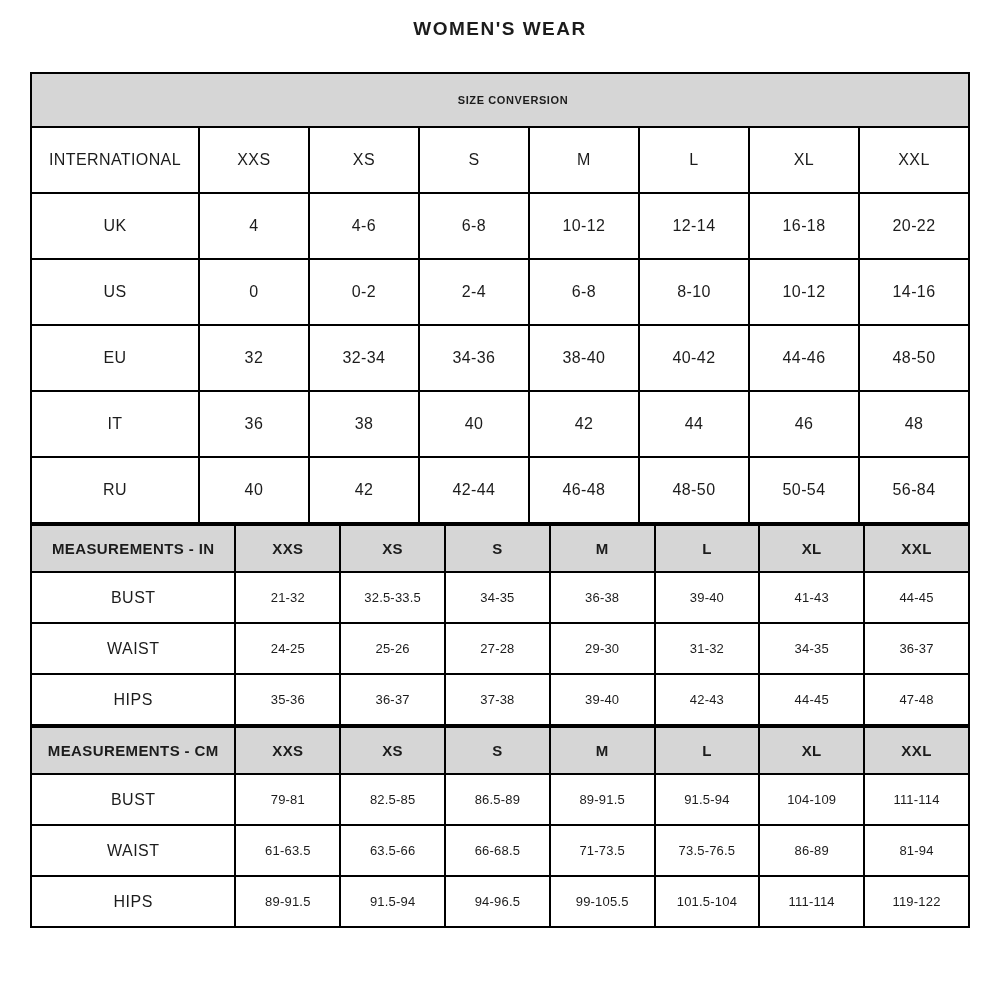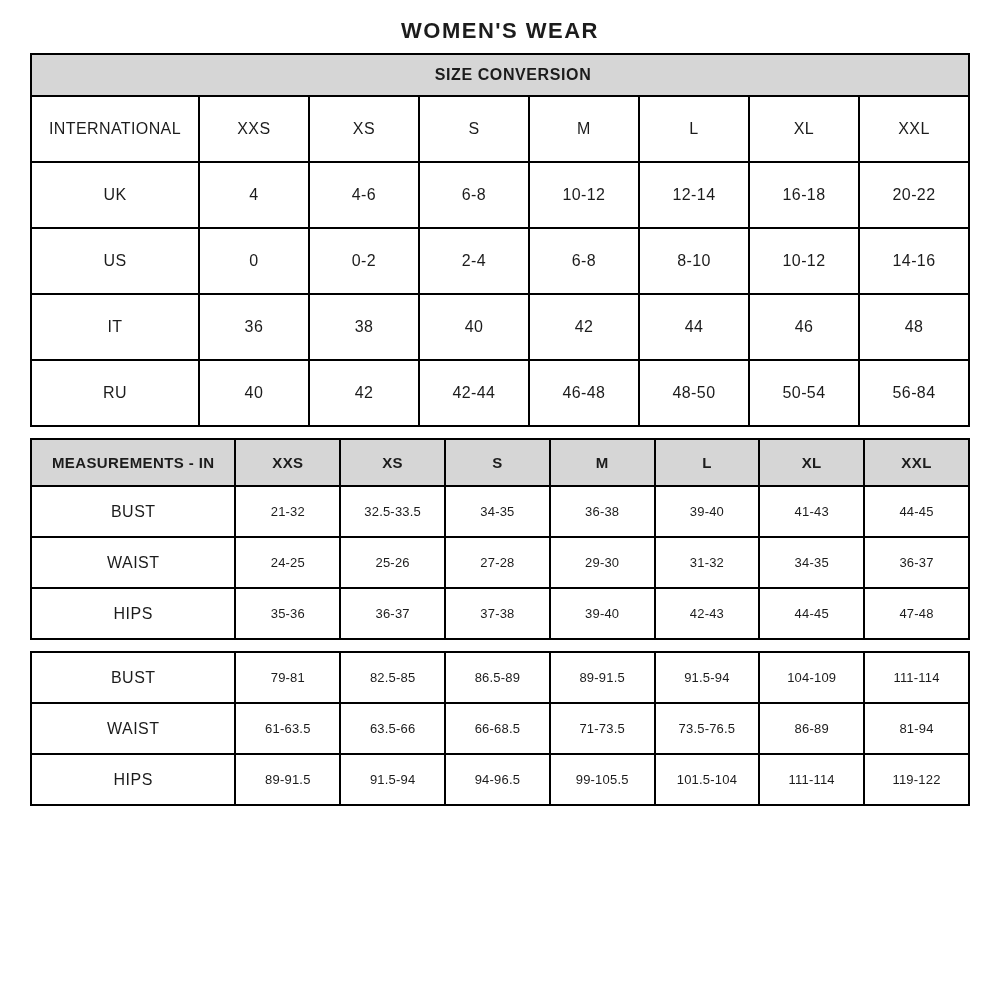"WOMEN'S WEAR" .page-title { font-size: 22px -> 19px; margin: 8px 0 9px 0 -> 8px 0 32px 0 }
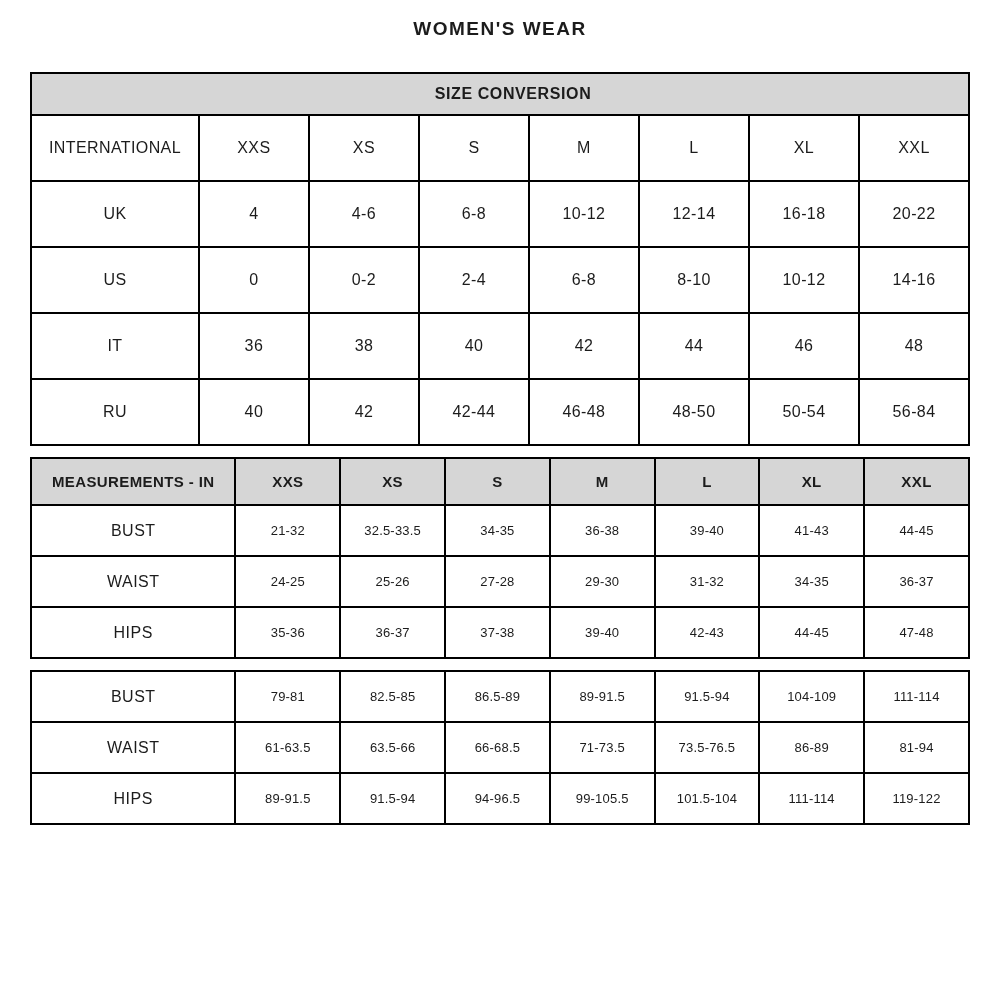"SIZE CONVERSION" .conversion .banner { font-size: 16px -> 11px; height: 42px -> 54px }
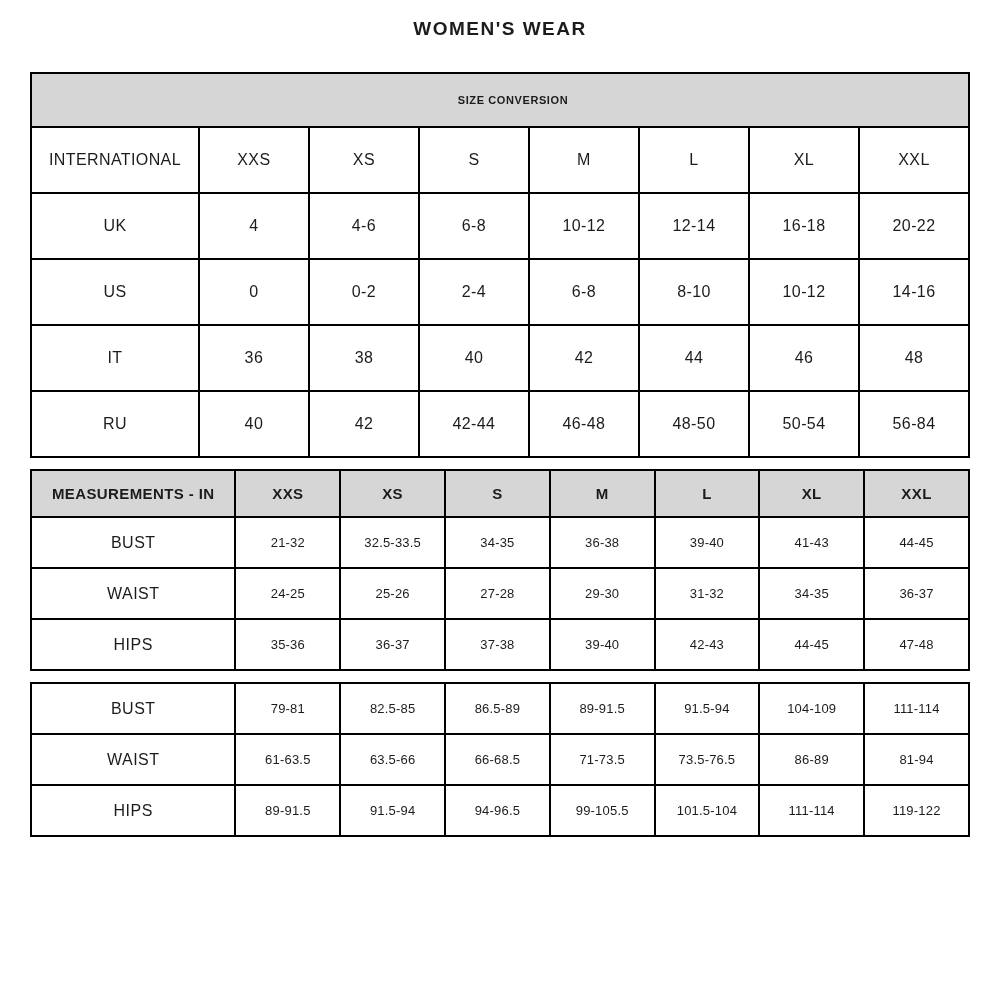"EU" tr { html: none -> <tr> <th>EU</th> <td>32</td> <td>32-34</td> <td>34-36</td> <td>38-40</td> <td>40-42</td> <td>44-46</td> <td>48-50</td> </tr> }
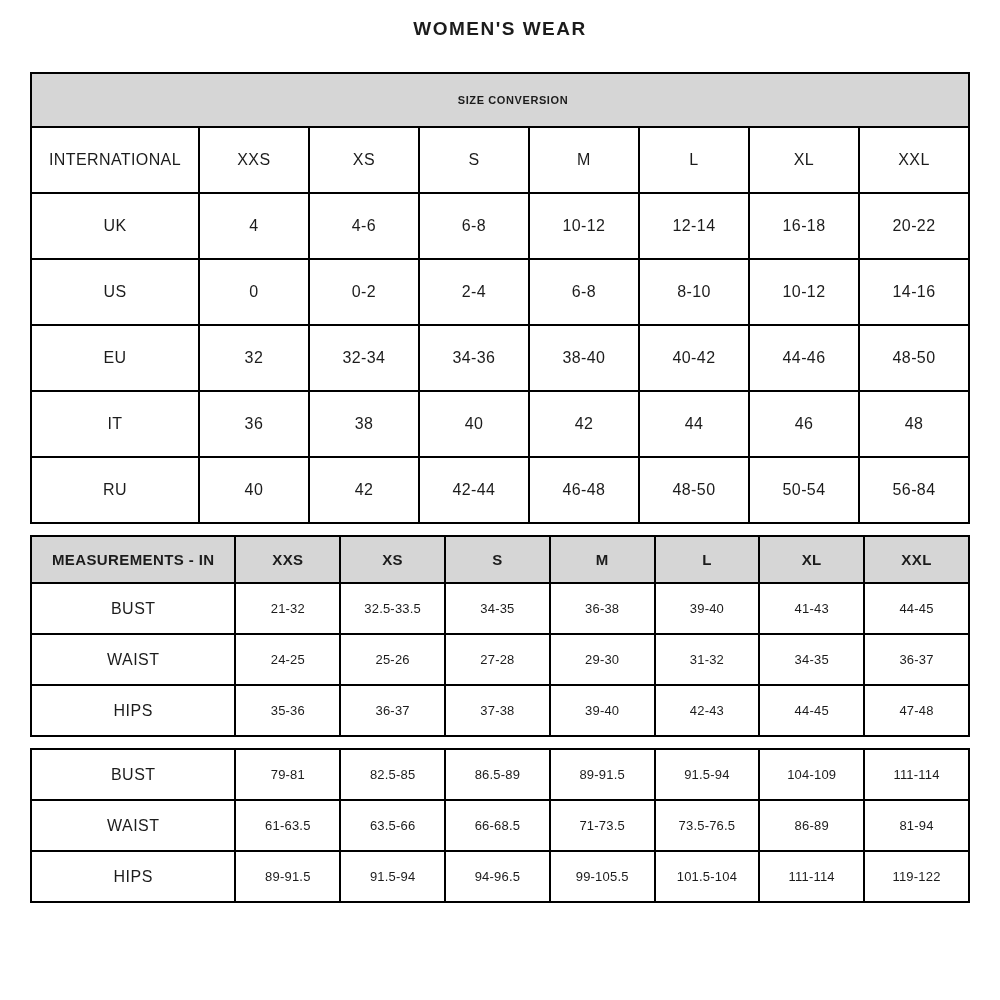"MEASUREMENTS - IN" .meas { margin-top: 11px -> none }
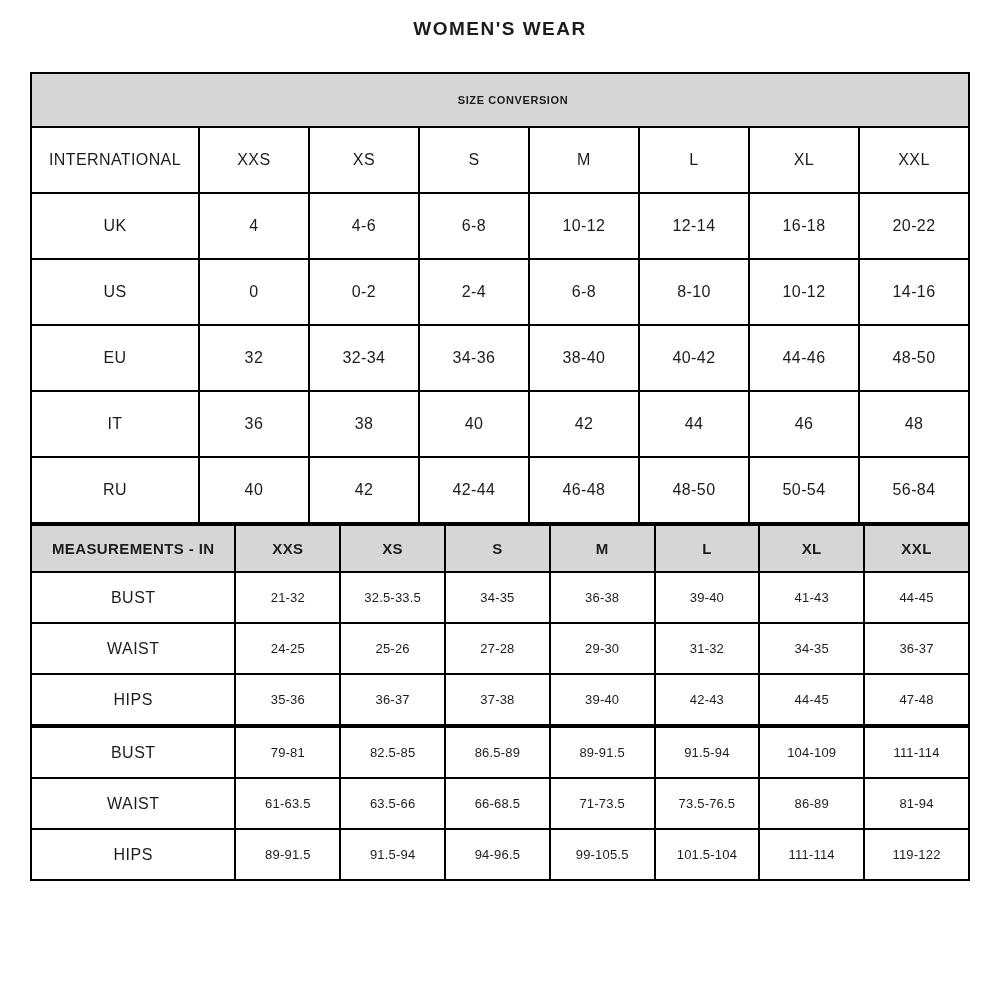"MEASUREMENTS - CM" tr.header-row { html: none -> <tr> <th>MEASUREMENTS - CM</th> <th>XXS</th> <th>XS</th> <th>S</th> <th>M</th> <th>L</th> <th>XL</th> <th>XXL</th> </tr> }
